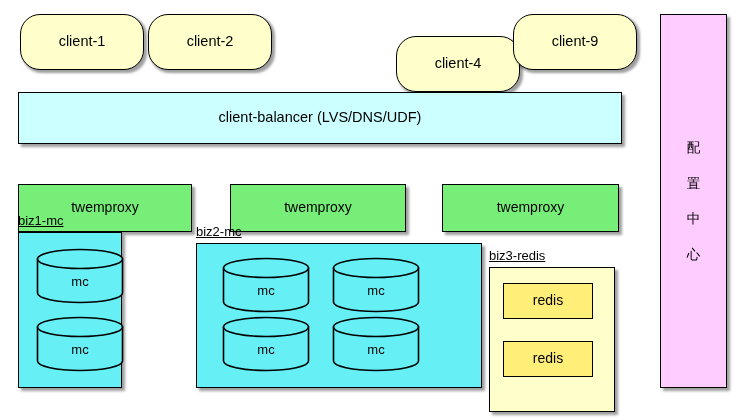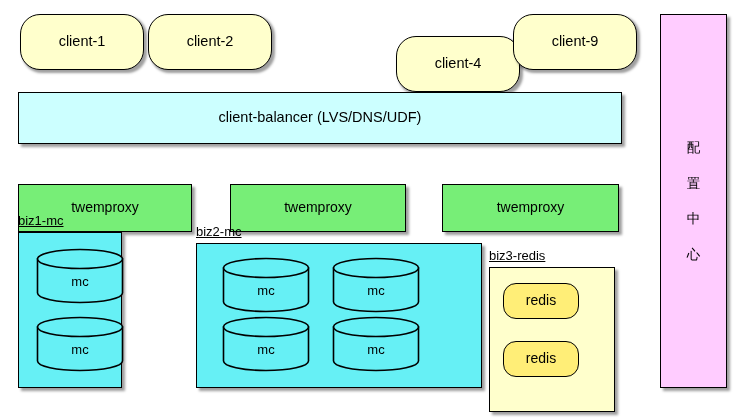"redis" .redis { border-radius: 13px -> none; width: 76px -> 90px }
